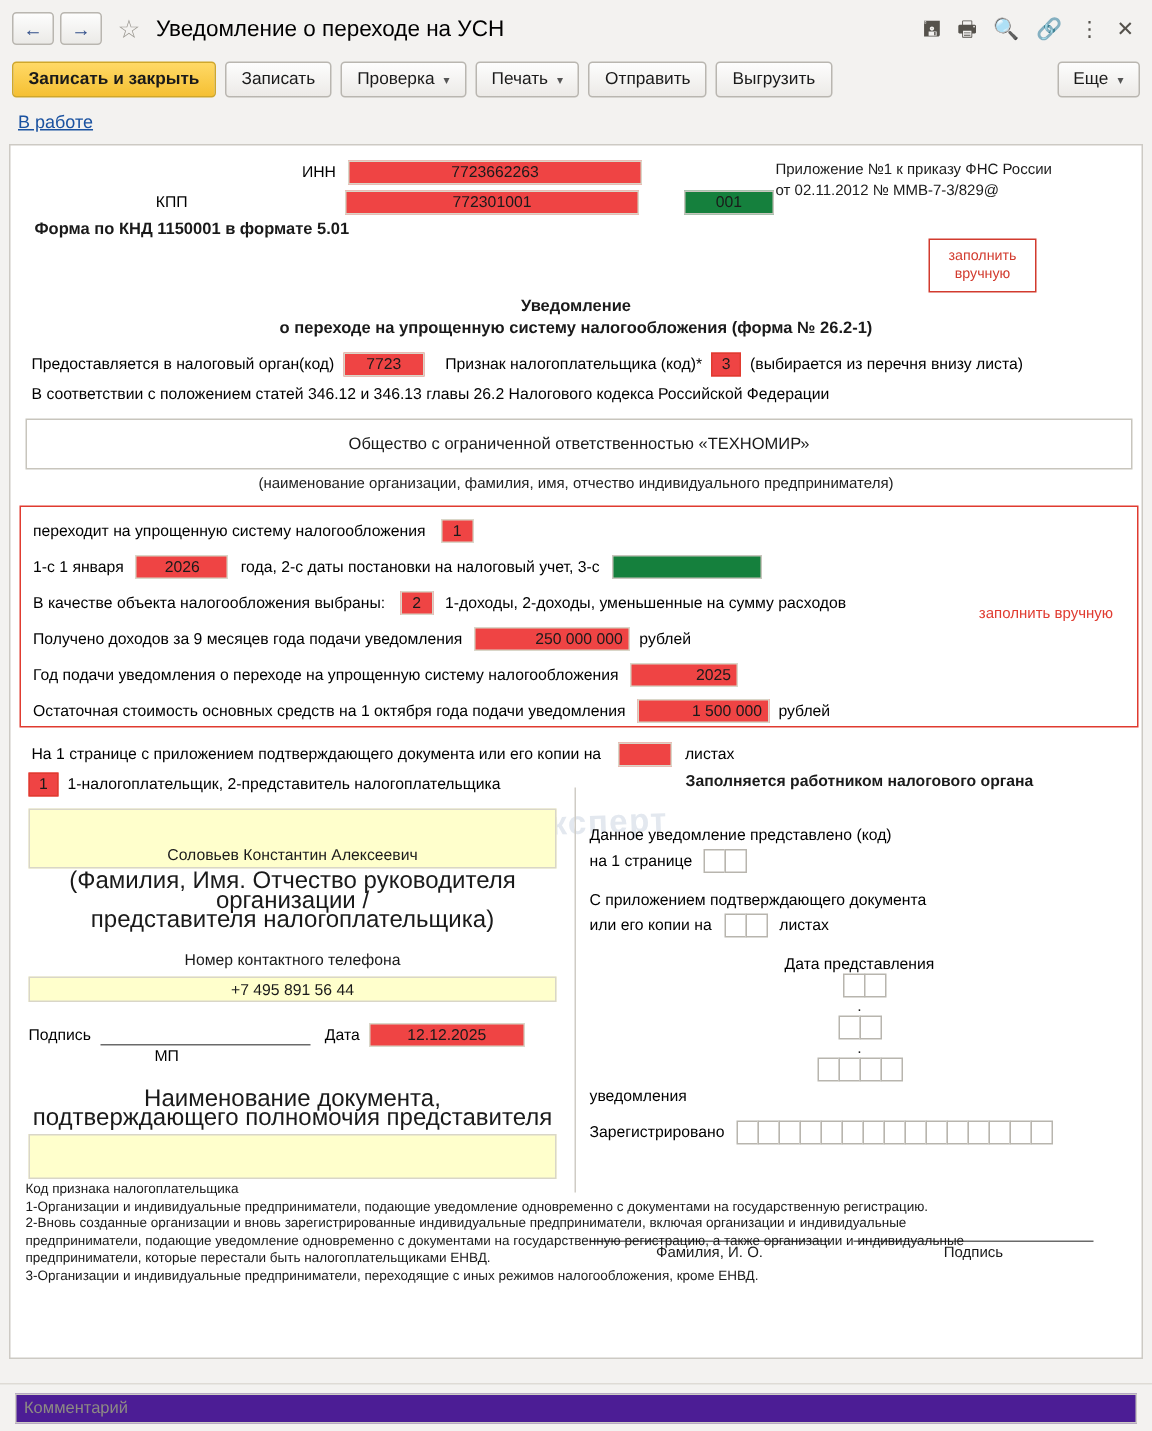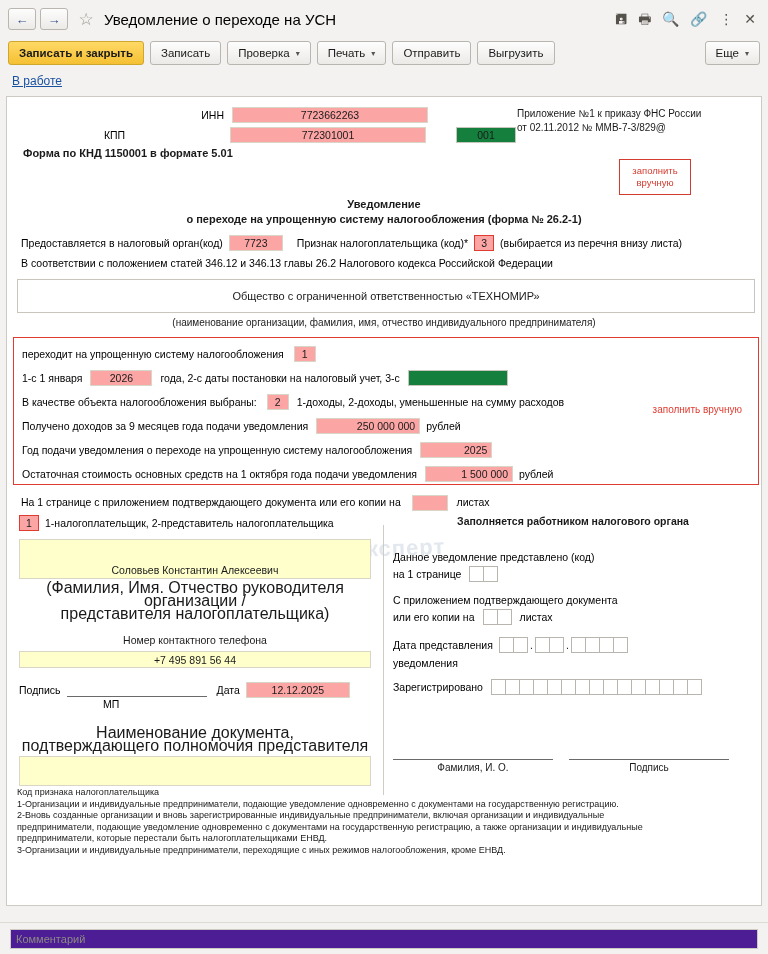"7723662263" .fld { background: #fca5a5 -> #ef4444 }
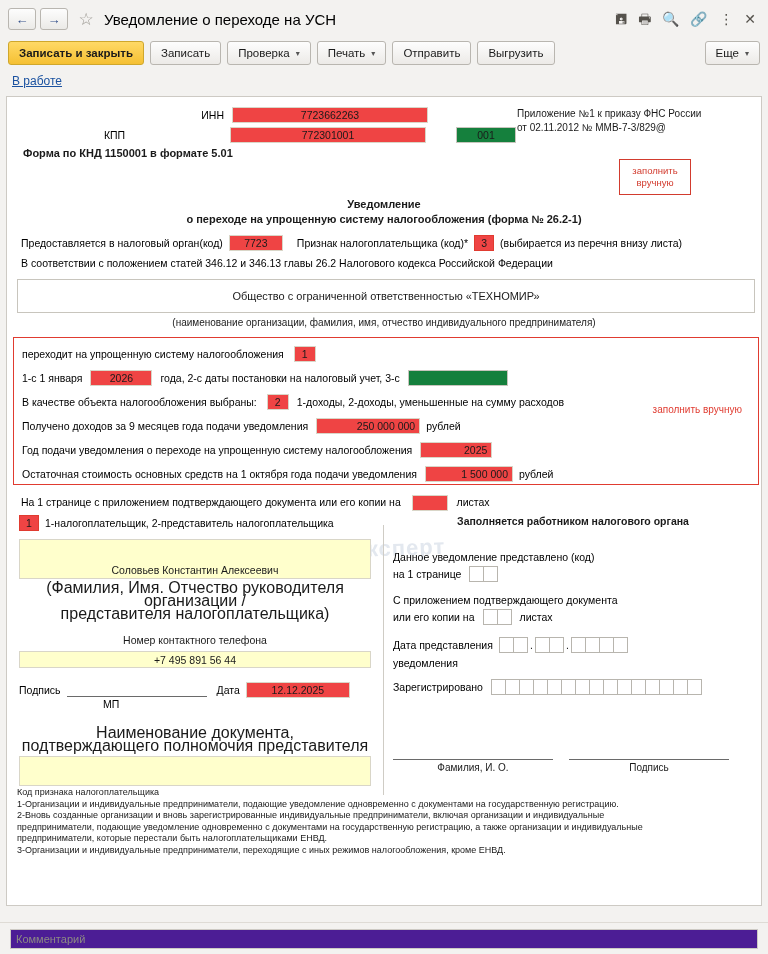"Дата представления" div.row { flex-direction: none -> column }
